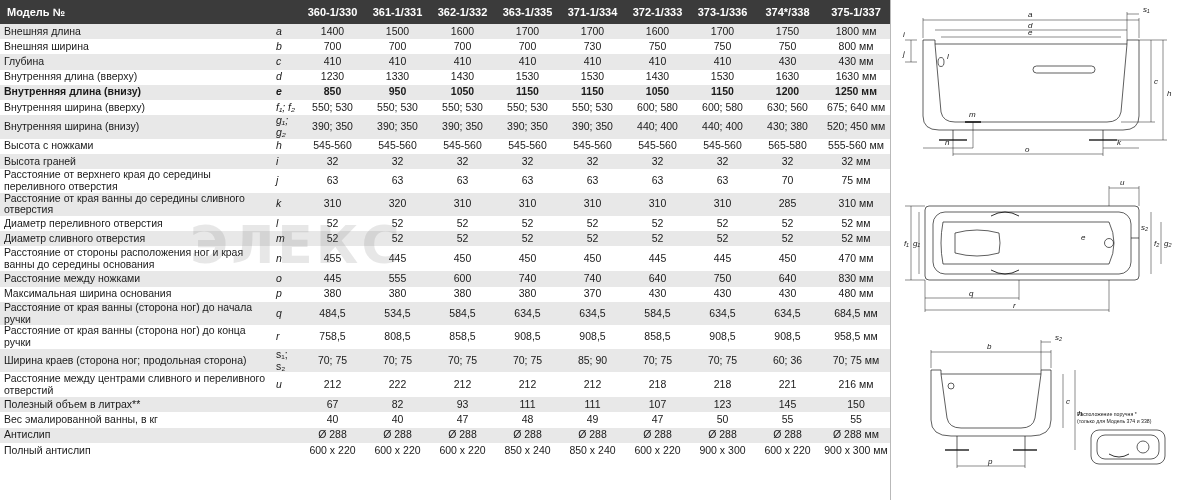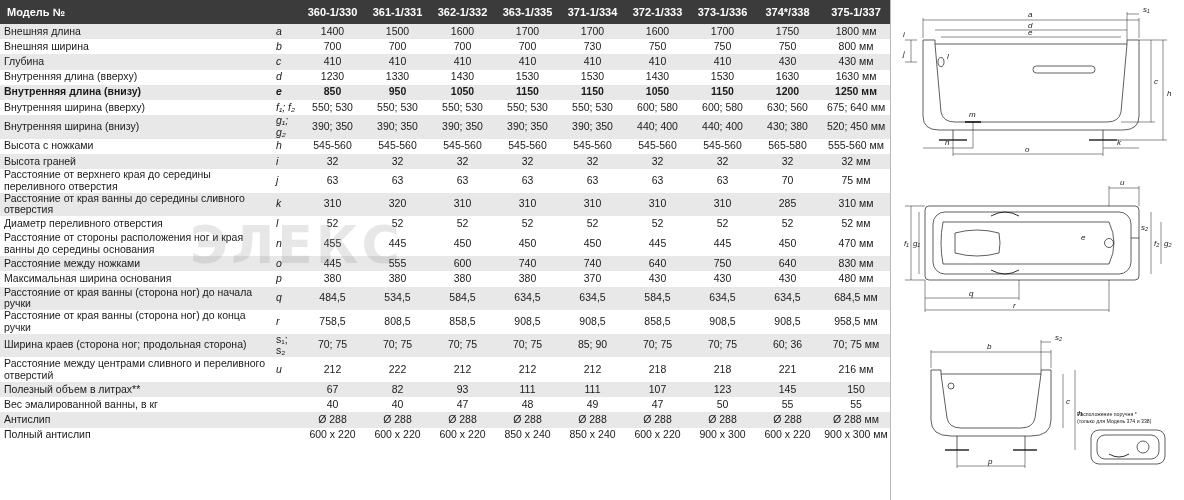"Диаметр сливного отверстия" tr.zebra { html: none -> <tr> <td>Диаметр сливного отверстия</td> <td>m</td> <td>52</td> <td>52</td> <td>52</td> <td>52</td> <td>52</td> <td>52</td> <td>52</td> <td>52</td> <td>52 мм</td> </tr> }
